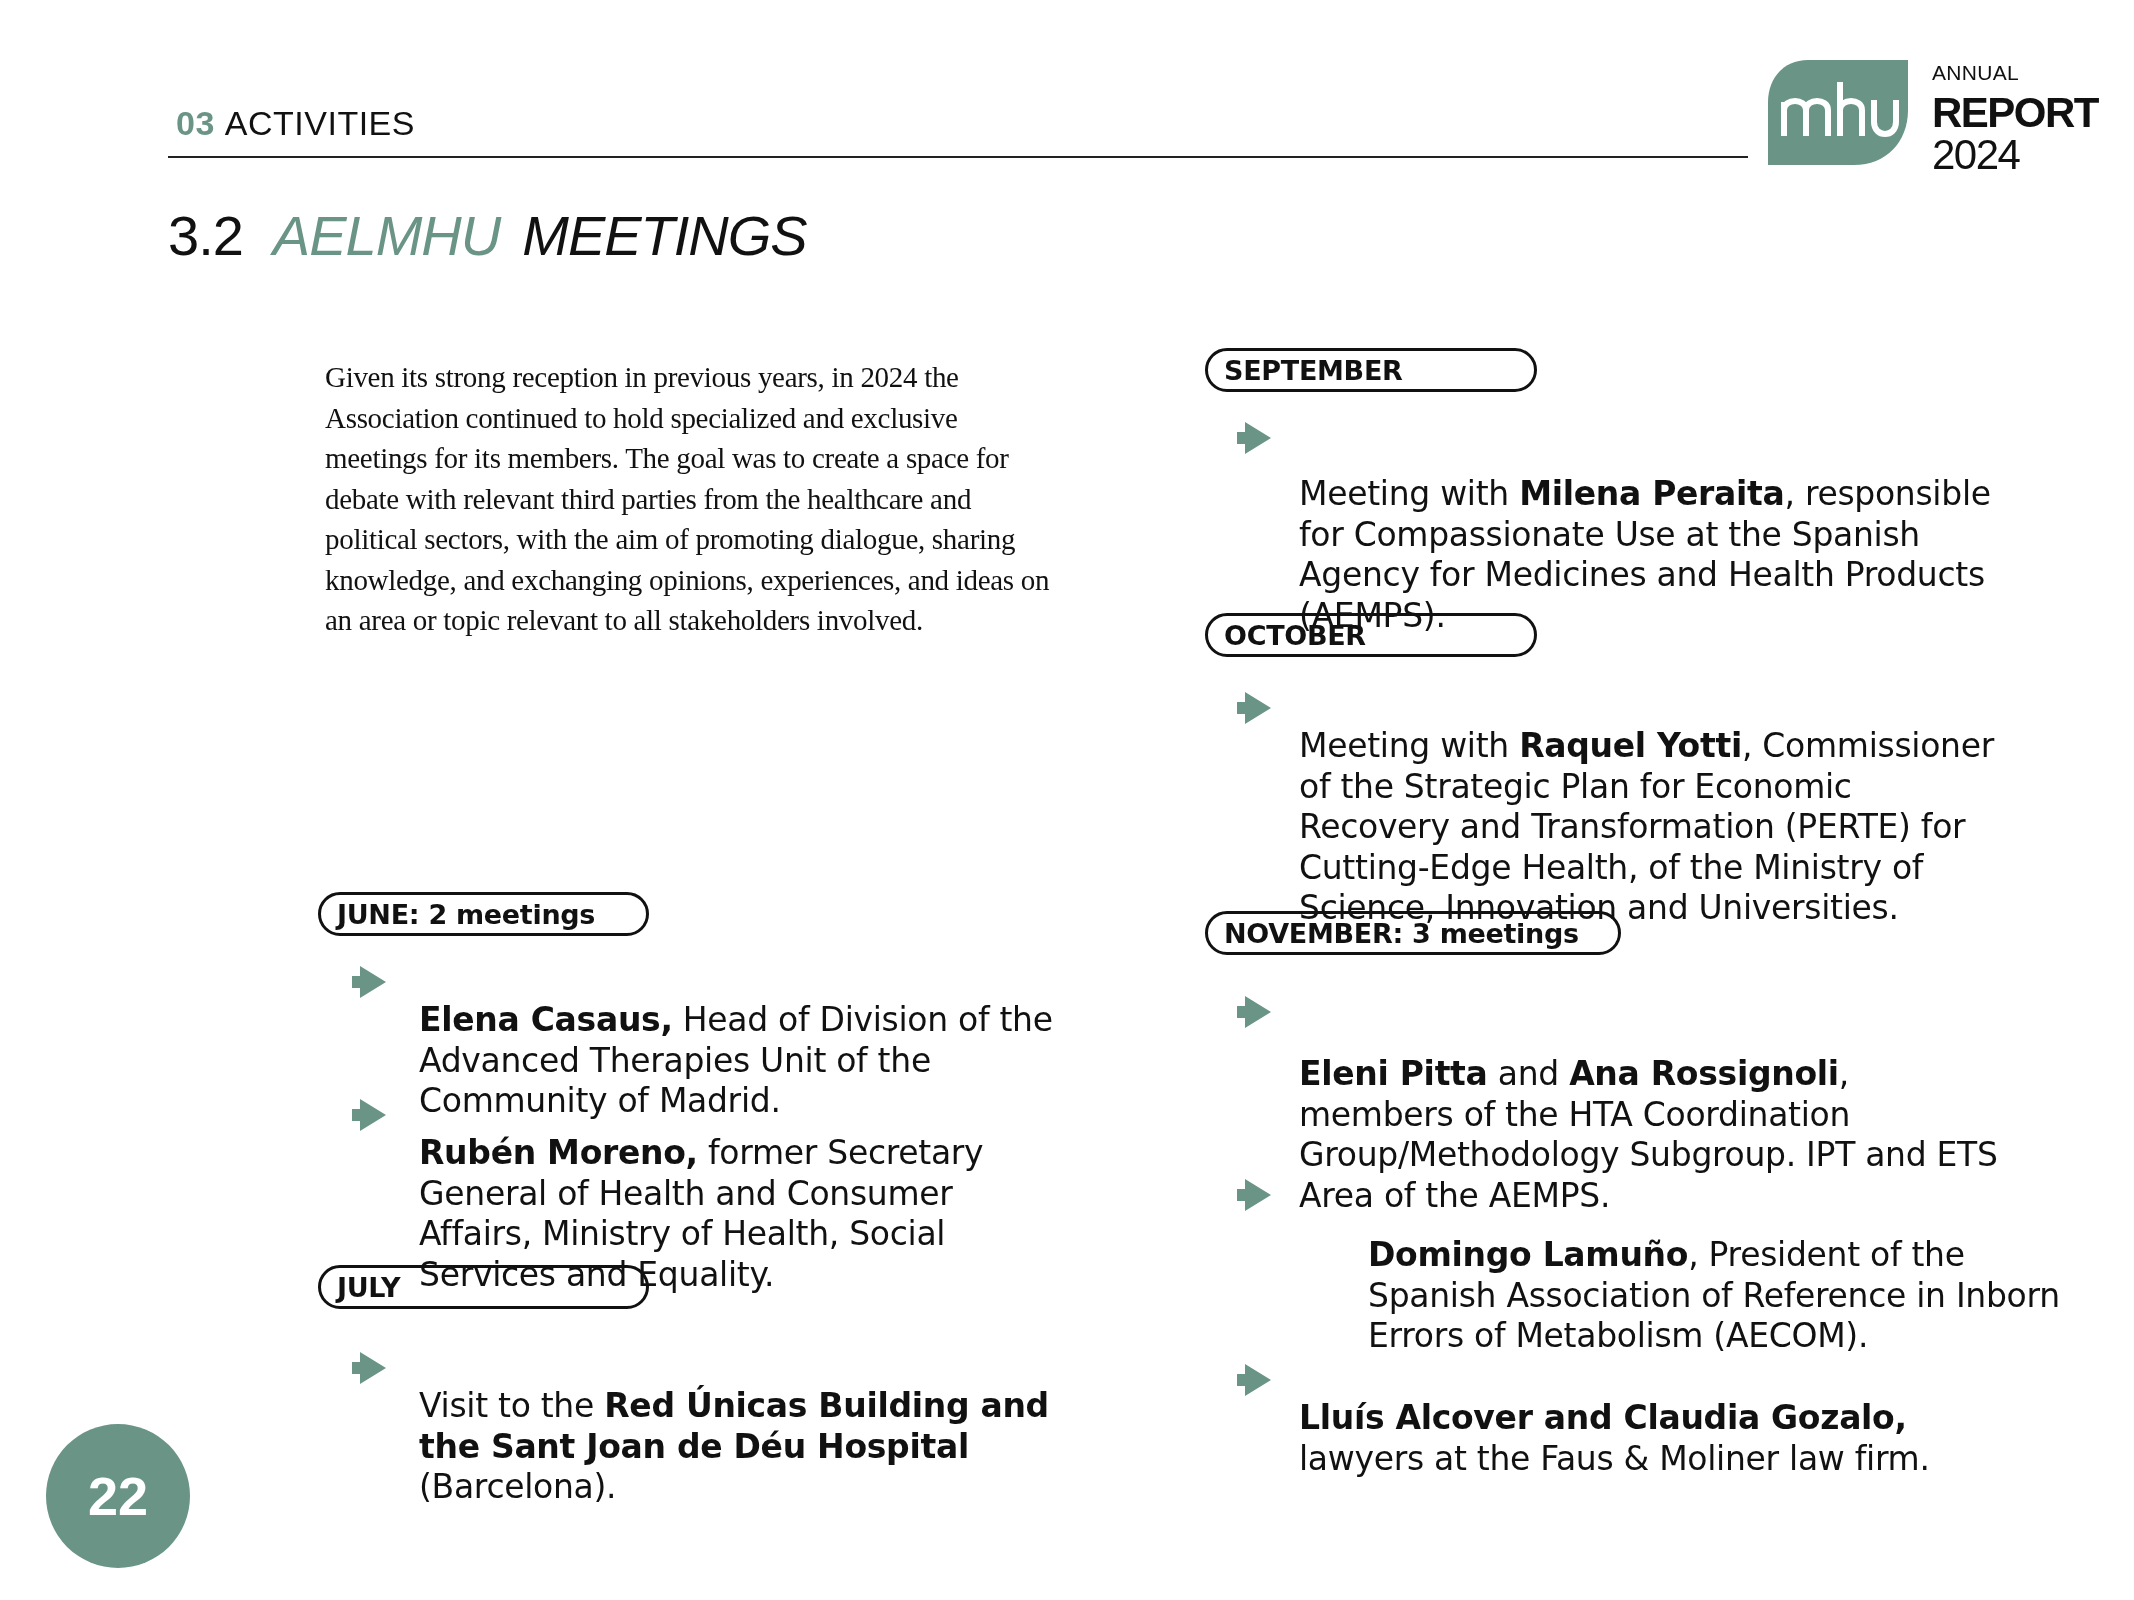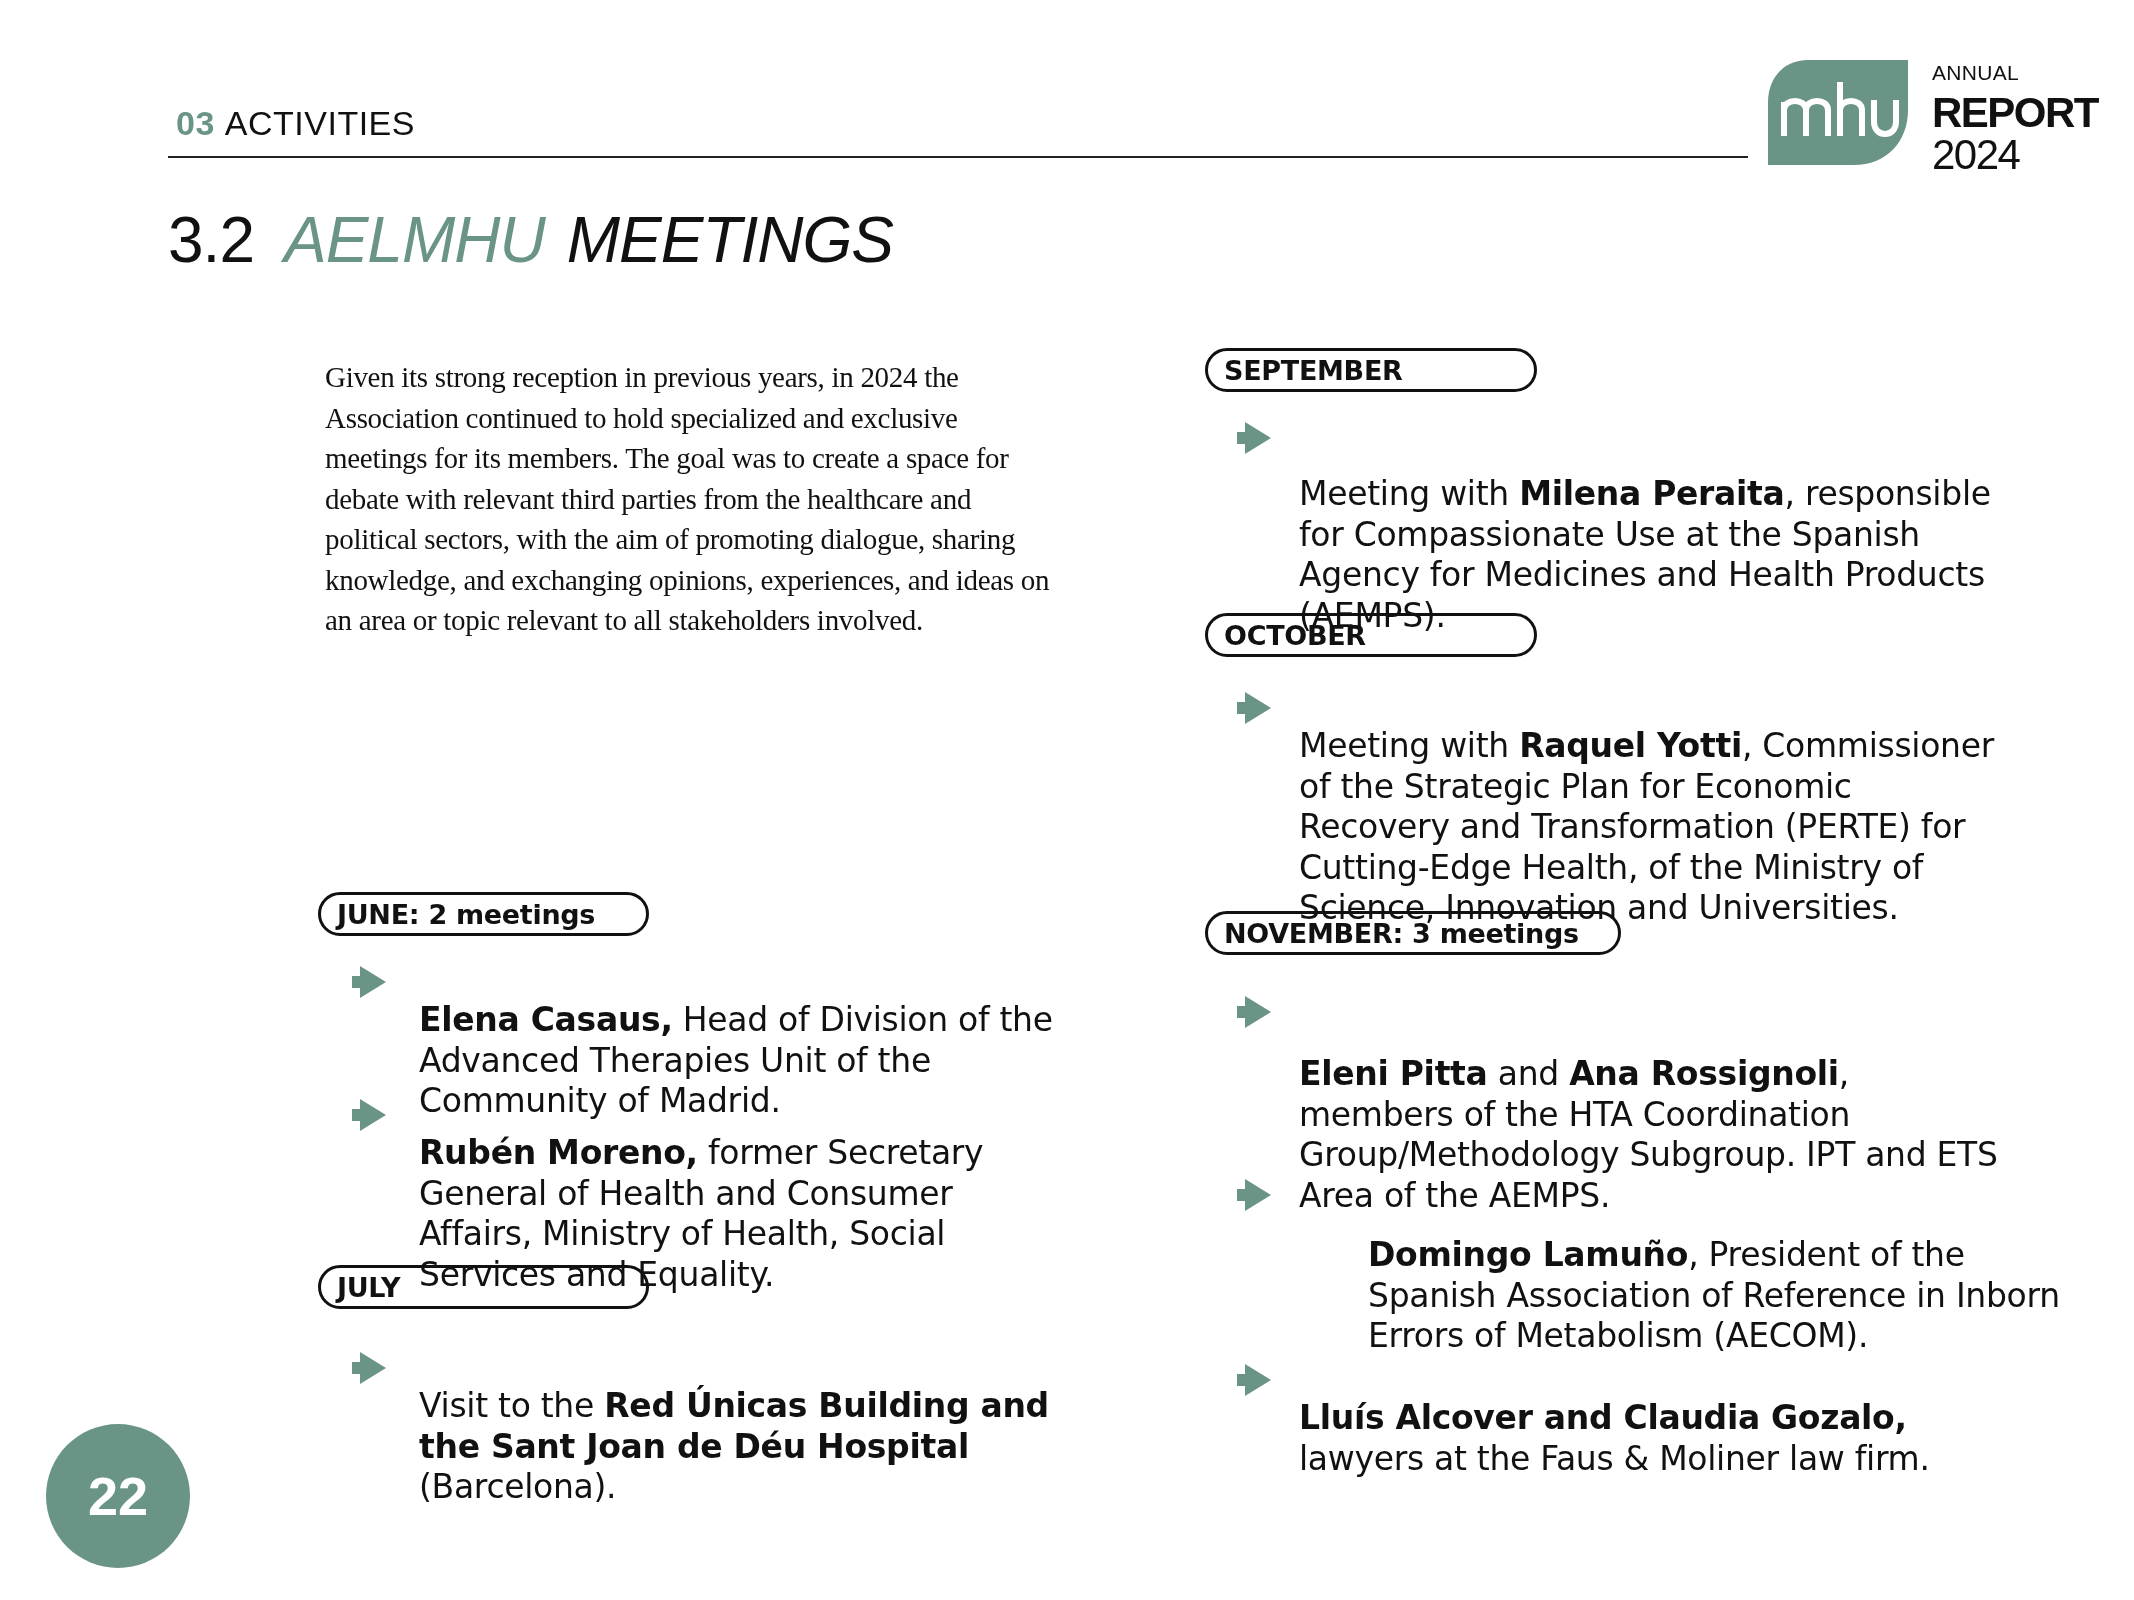"3.2 AELMHU MEETINGS" .page-title { font-size: 64px -> 56px }
